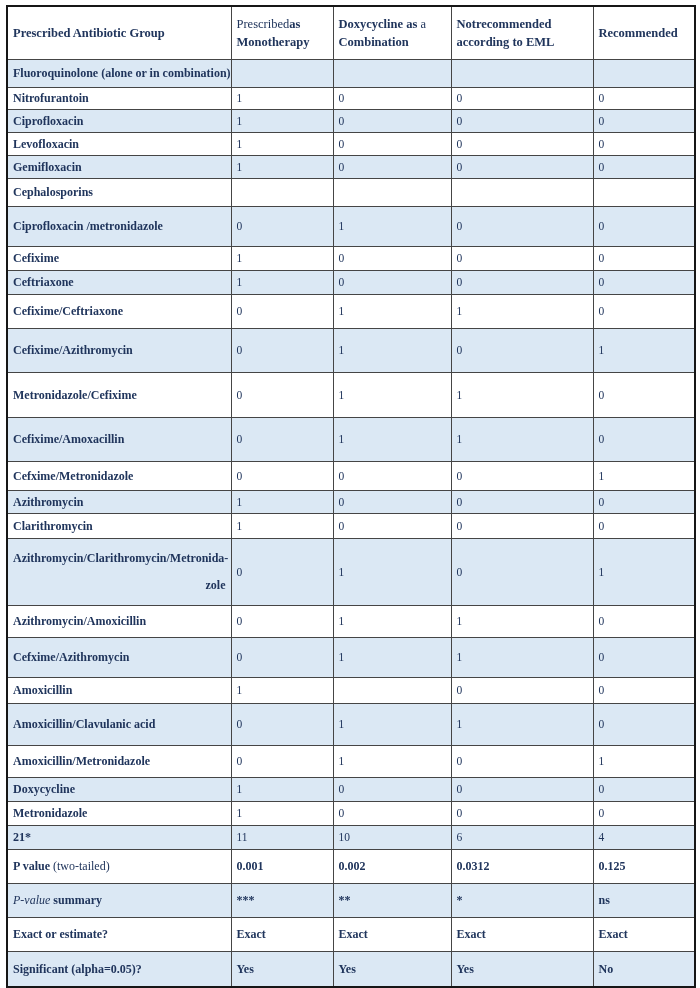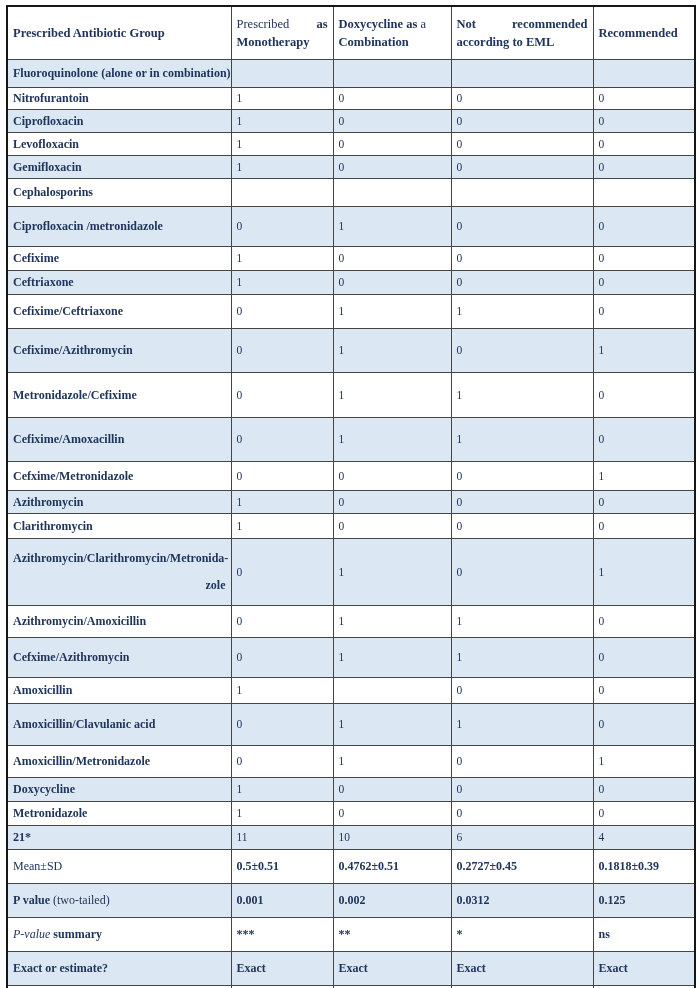"Prescribed" .jline { justify-content: space-between -> flex-start }
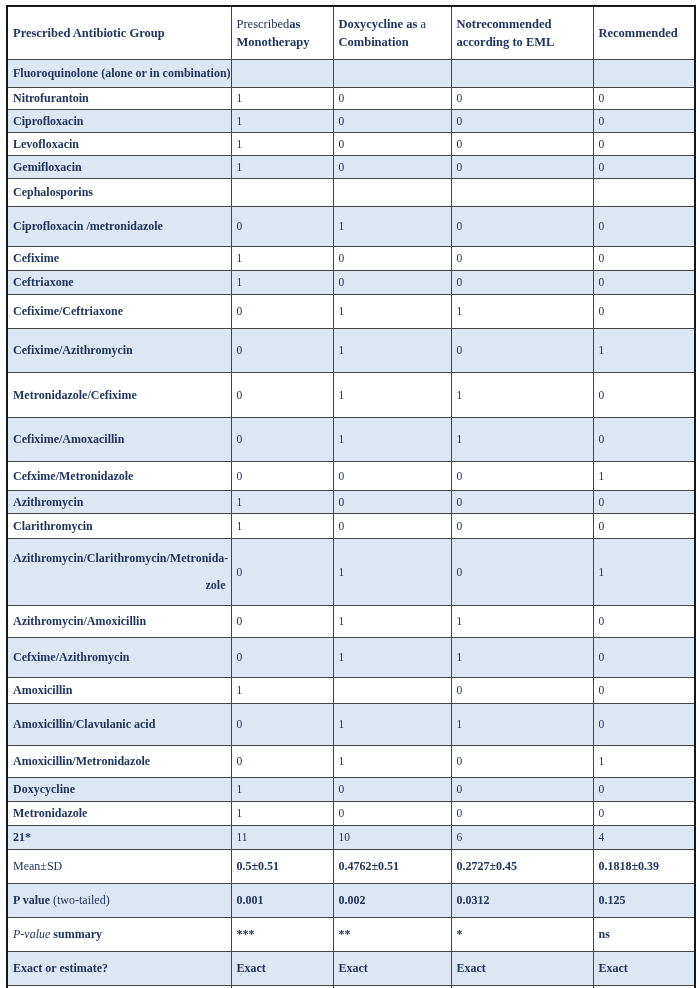"Mean±SD" tr.h31 { html: <tr> <td>Mean±SD</td> <td>0.5±0.51</td> <td>0.4762±0.51</td> <td>0.2727±0.45</td> <td>0.1818±0.39</td> </tr> -> none }
